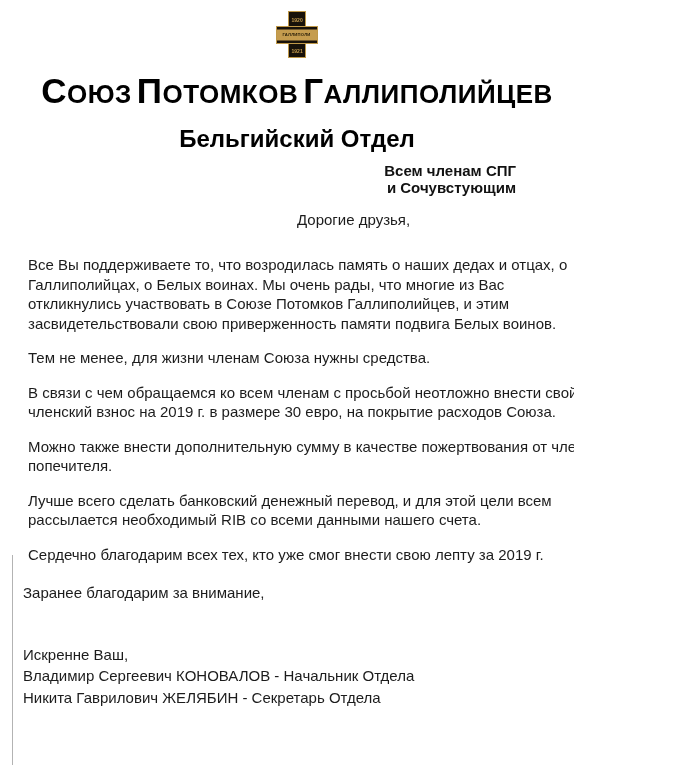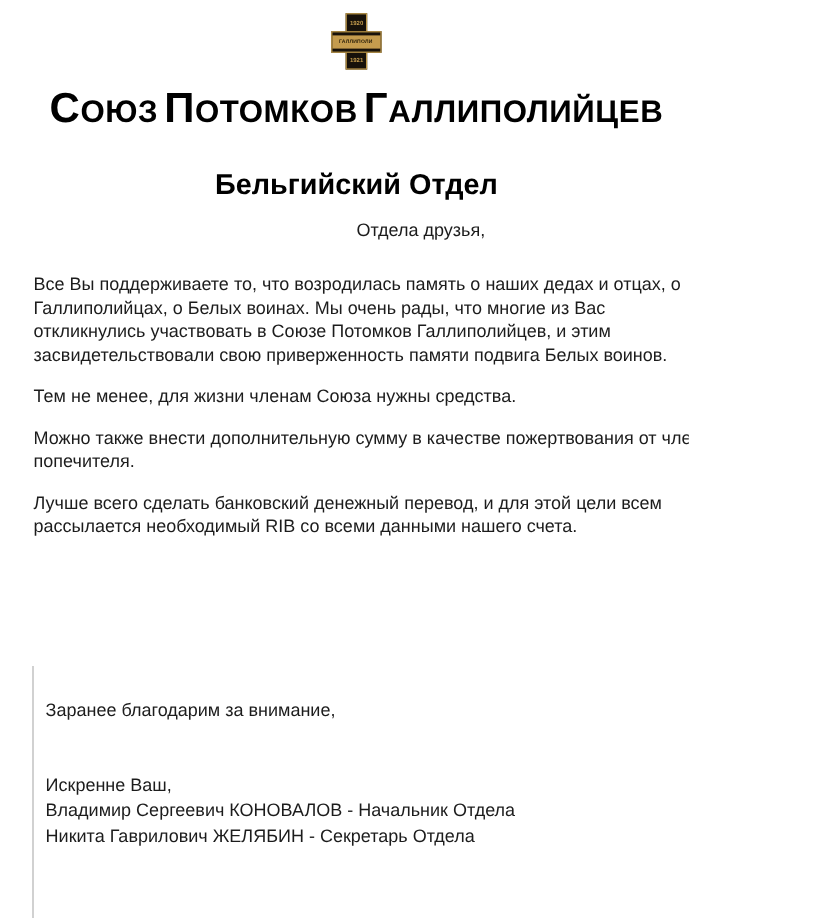"Бельгийский Отдел" .subtitle { margin-top: 25px -> 9px }
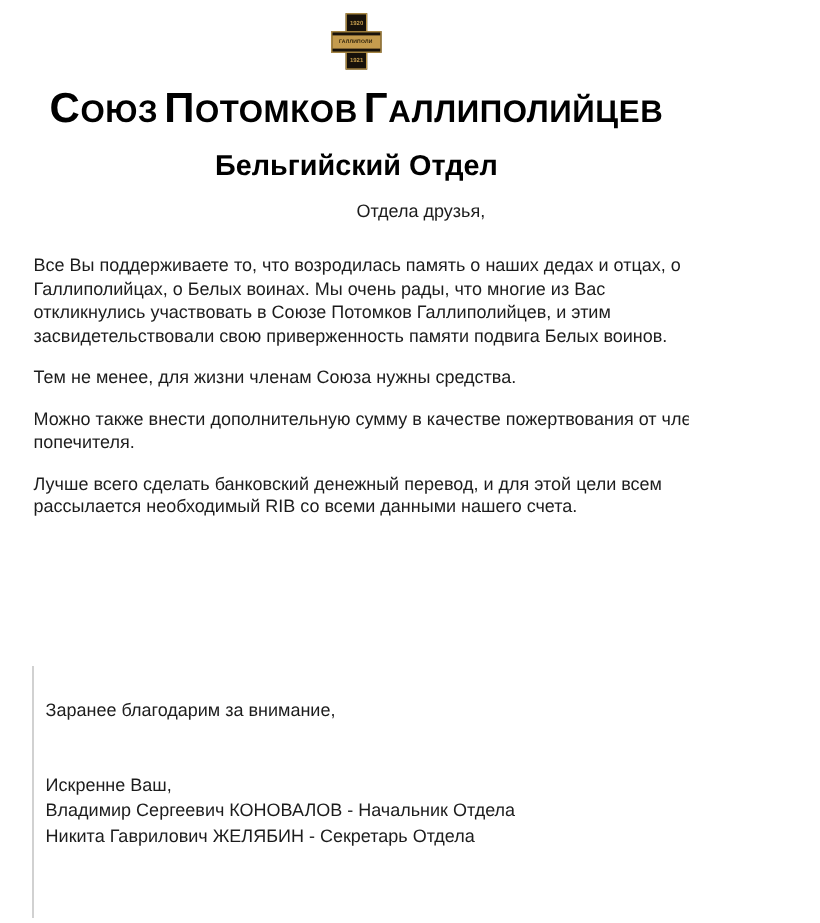"Всем членам СПГ" div.addressee { html: none -> <div> <div>Всем членам СПГ</div> <div>и Сочувстующим</div> </div> }
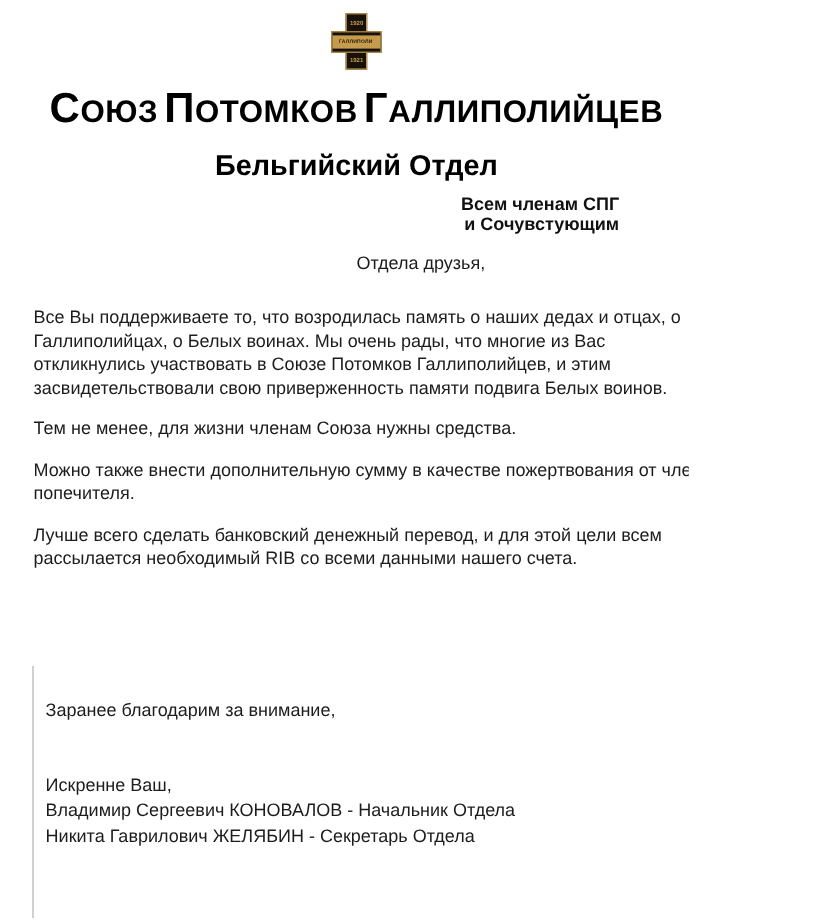"Отдела друзья," div.salutation { text: Отдела -> Дорогие }
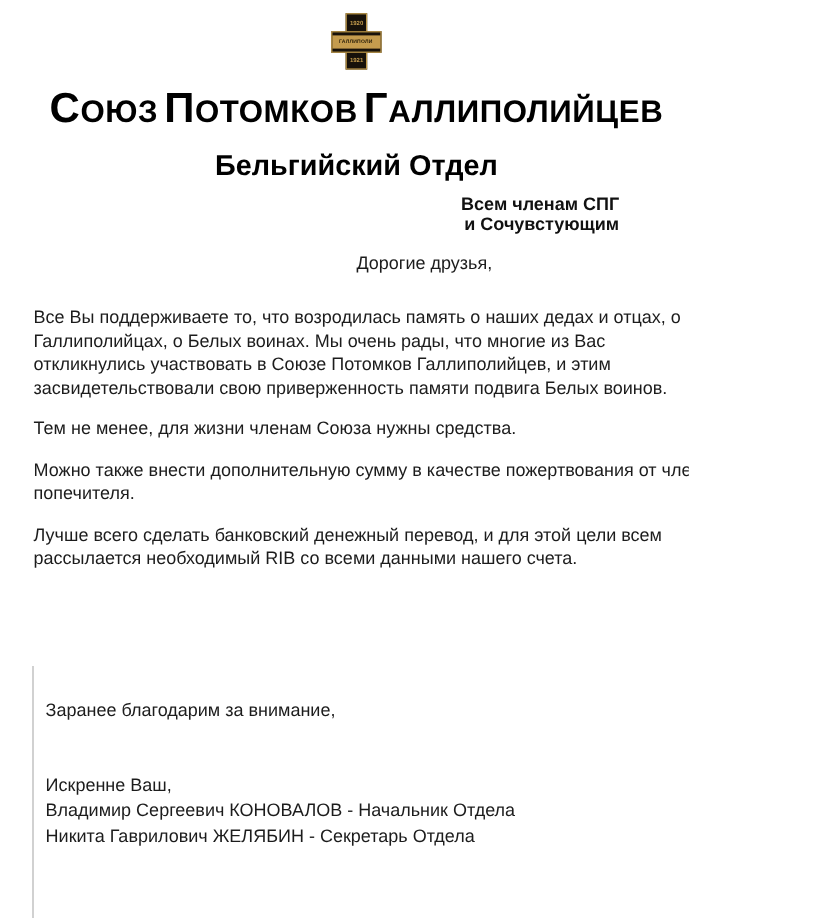"В связи с чем обращаемся" p { html: none -> <p>В связи с чем обращаемся ко всем членам с просьбой неотложно внести свой членский взнос на 2019 г. в размере 30 евро, на покрытие расходов Союза.</p> }
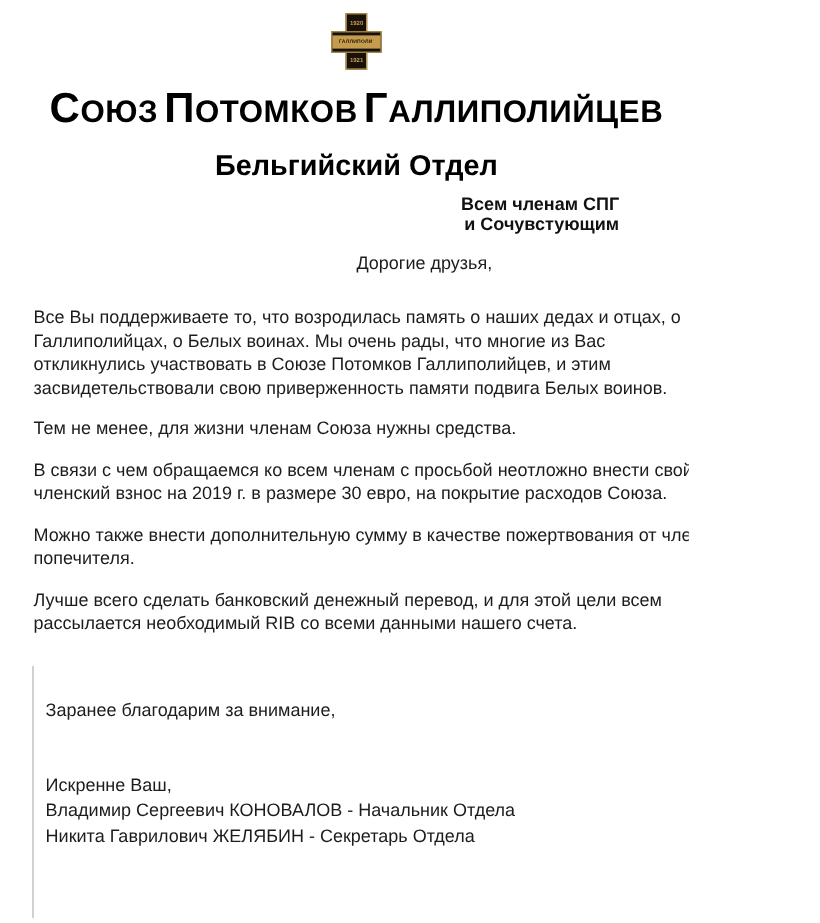"Сердечно благодарим всех тех, кто" p { html: none -> <p>Сердечно благодарим всех тех, кто уже смог внести свою лепту за 2019 г.</p> }
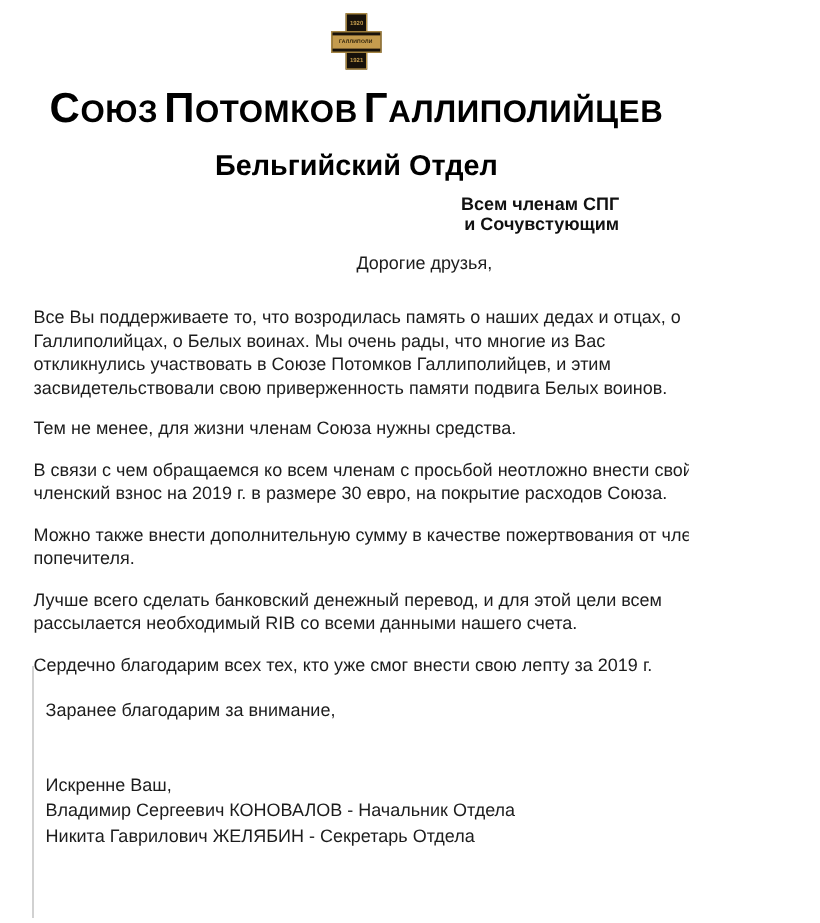"Заранее благодарим за внимание," .closing { left: 27px -> 12px }
